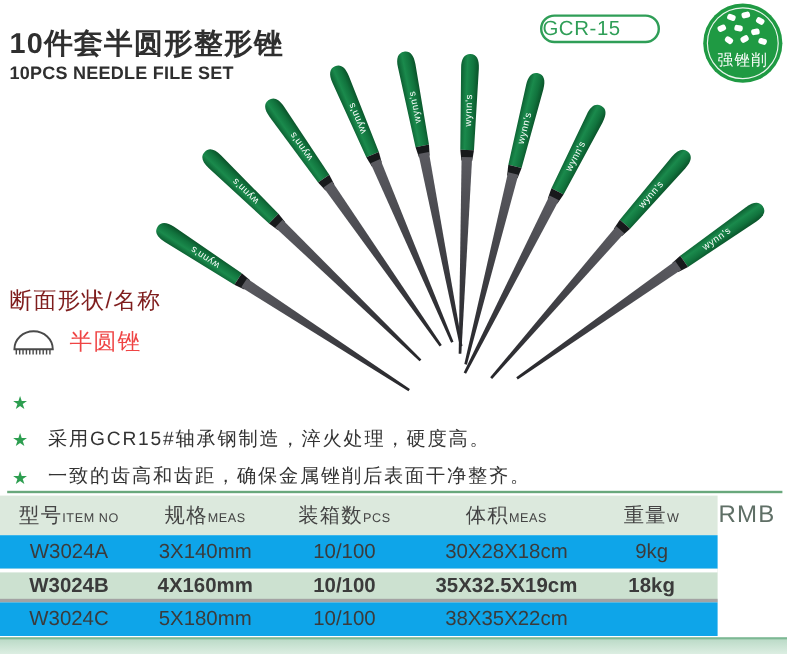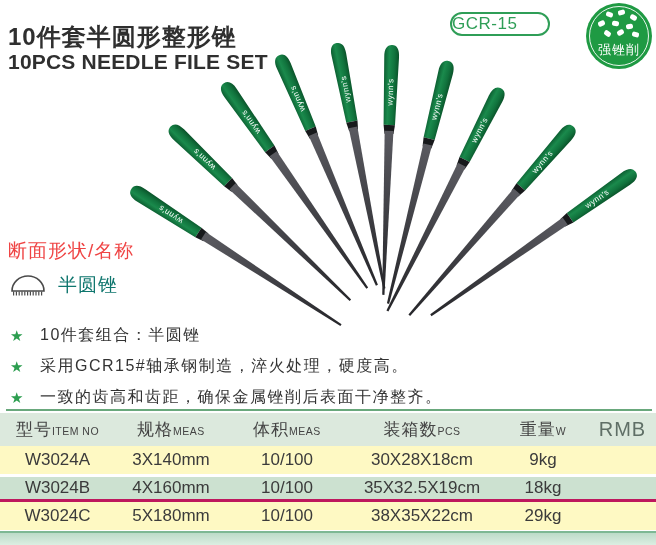"10PCS NEEDLE FILE SET" .title-en { font-size: 21px -> 15px }
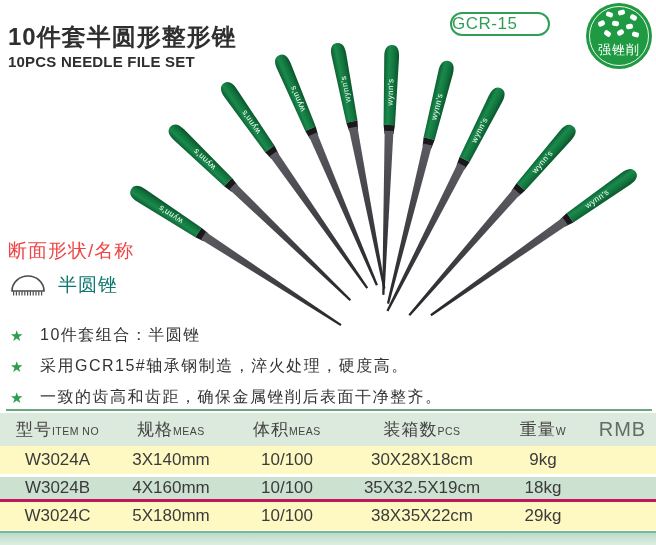"断面形状/名称" .cs-label { color: #ef4444 -> #7f1d1d }
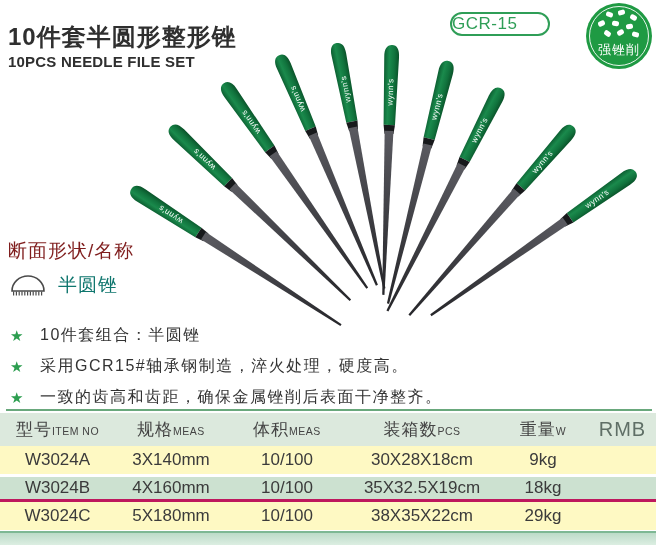"半圆锉" .cs-name { color: #0f766e -> #ef4444 }
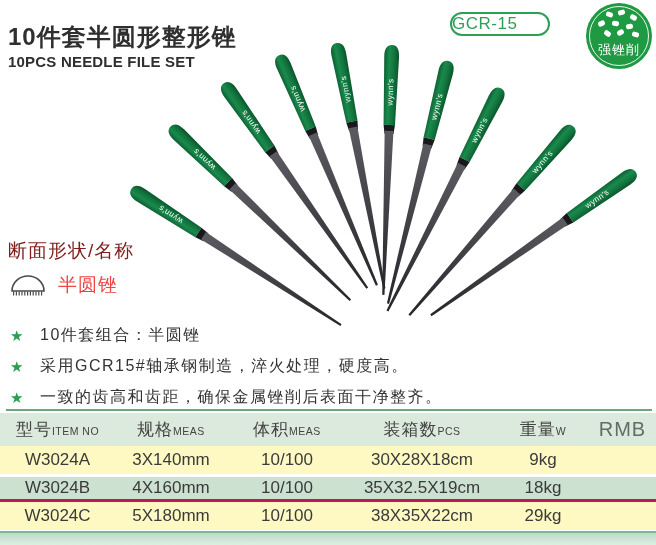"10件套组合：半圆锉" span.feature-text { html: <span>10件套组合：半圆锉</span> -> none }
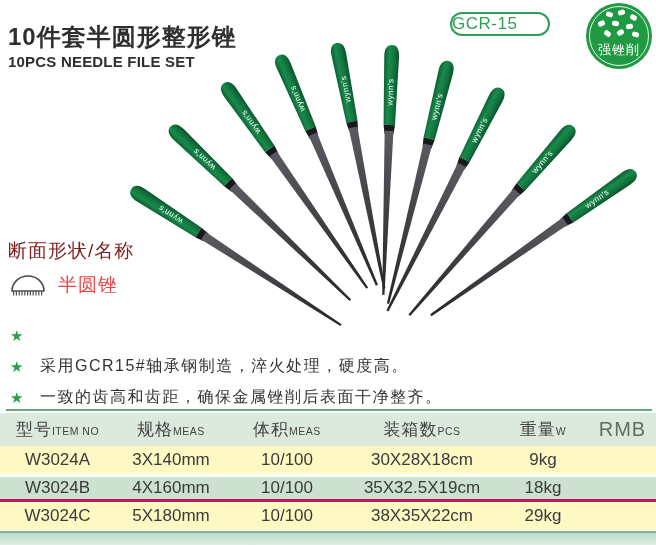"型号ITEM NO" .ptable { width: 656px -> 598px }
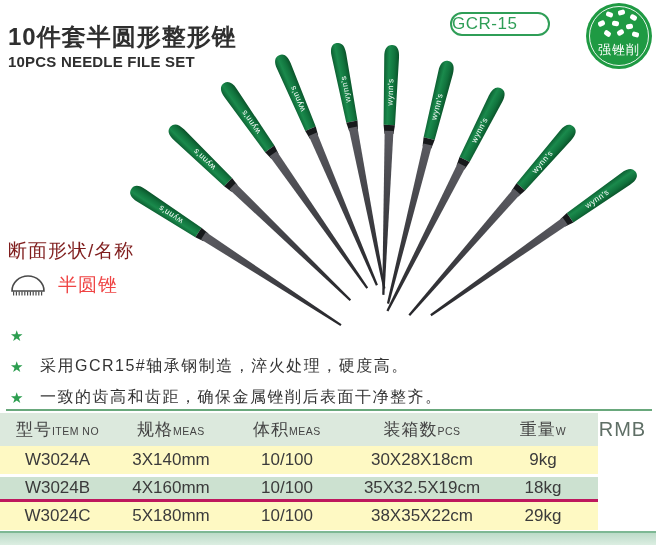"体积MEAS" div.th { order: before "装箱数PCS" -> after "装箱数PCS" }
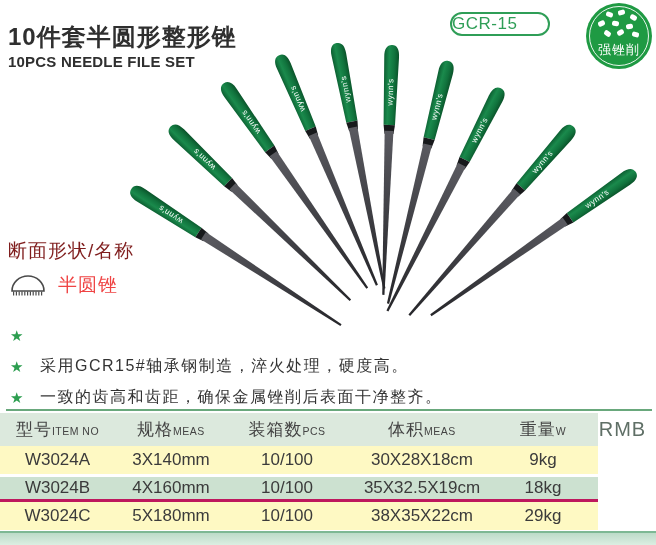"W3024A" .trow { background: #fef9c3 -> #0ea5e9 }
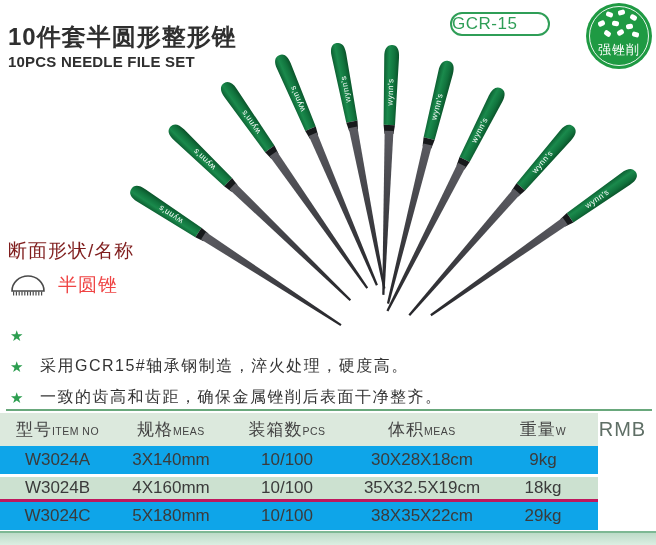"W3024B" .trow.alt { border-bottom: 3px solid #be185d -> 3px solid #a3a3a3; font-weight: none -> bold }
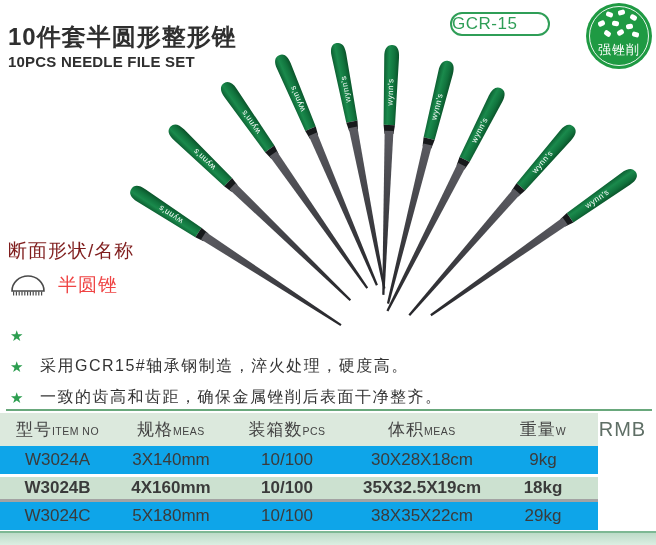"29kg" div.td { html: <div>29kg</div> -> none }
